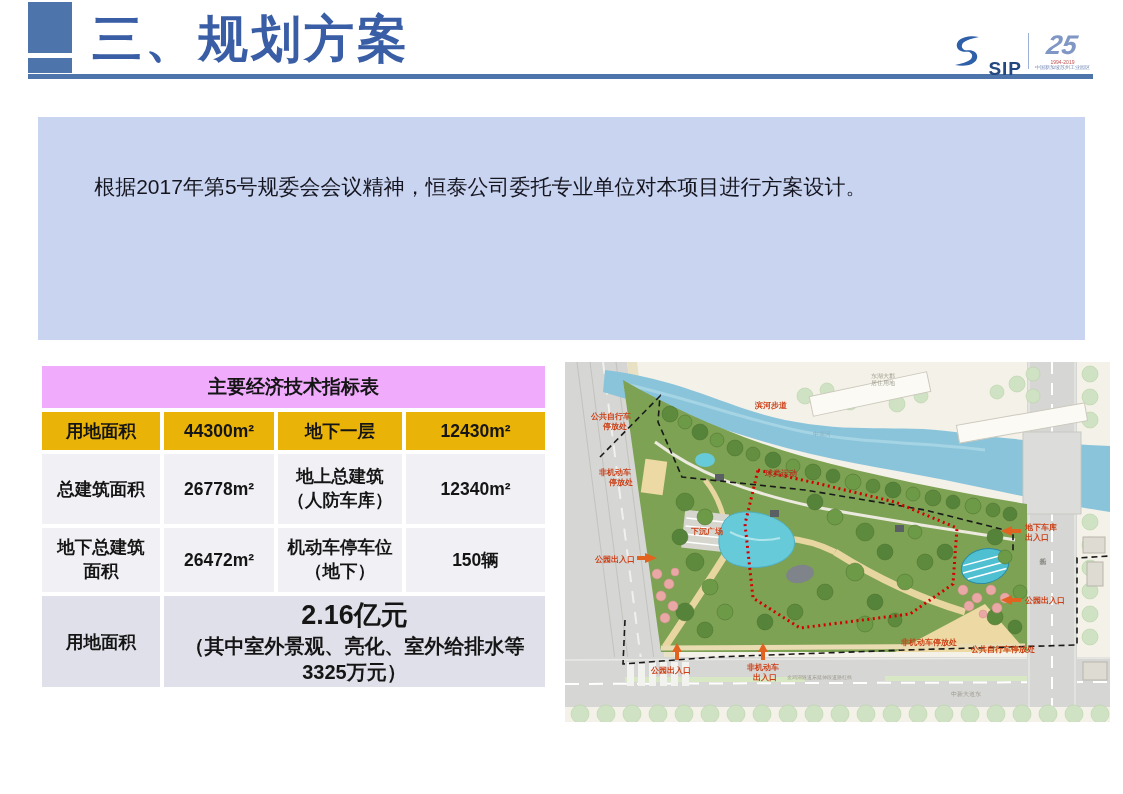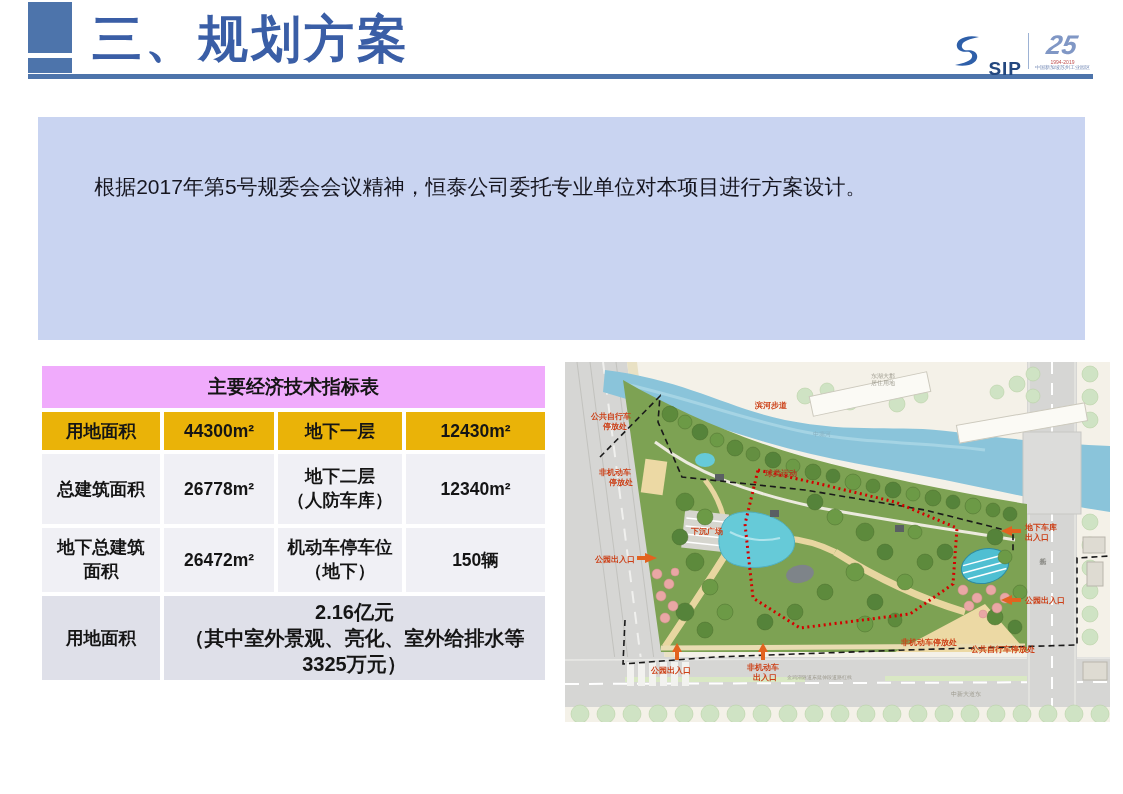"地下二层" span.cell-line { text: 下二层 -> 上总建筑 }
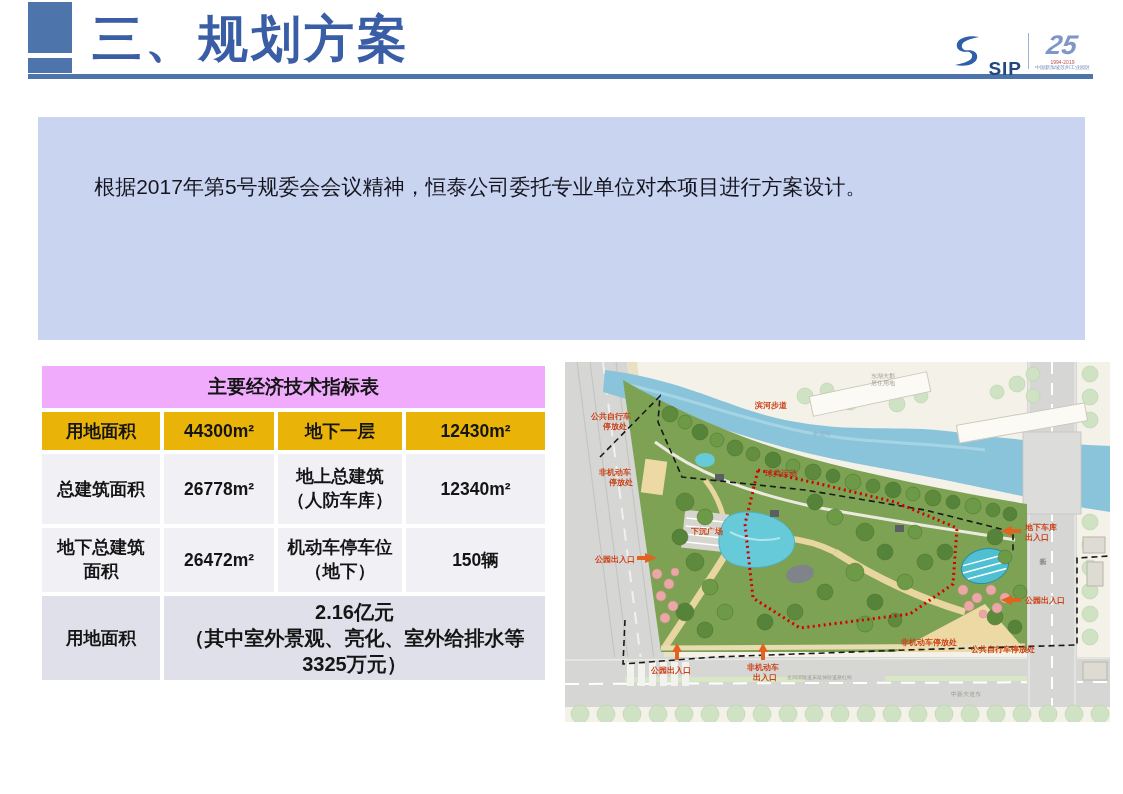"2.16亿元" .est-val { font-size: 20px -> 27px }
